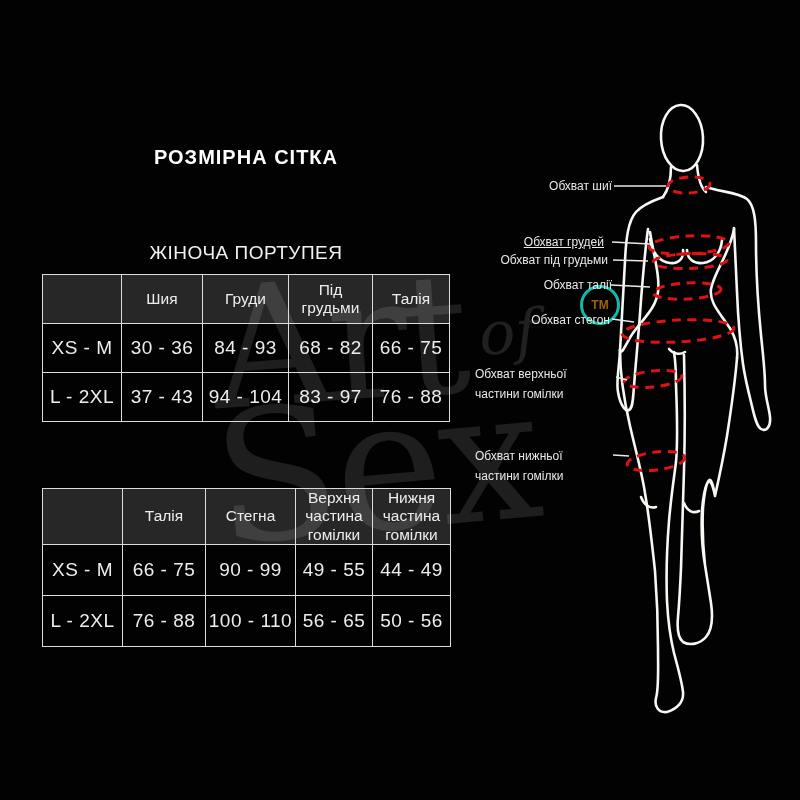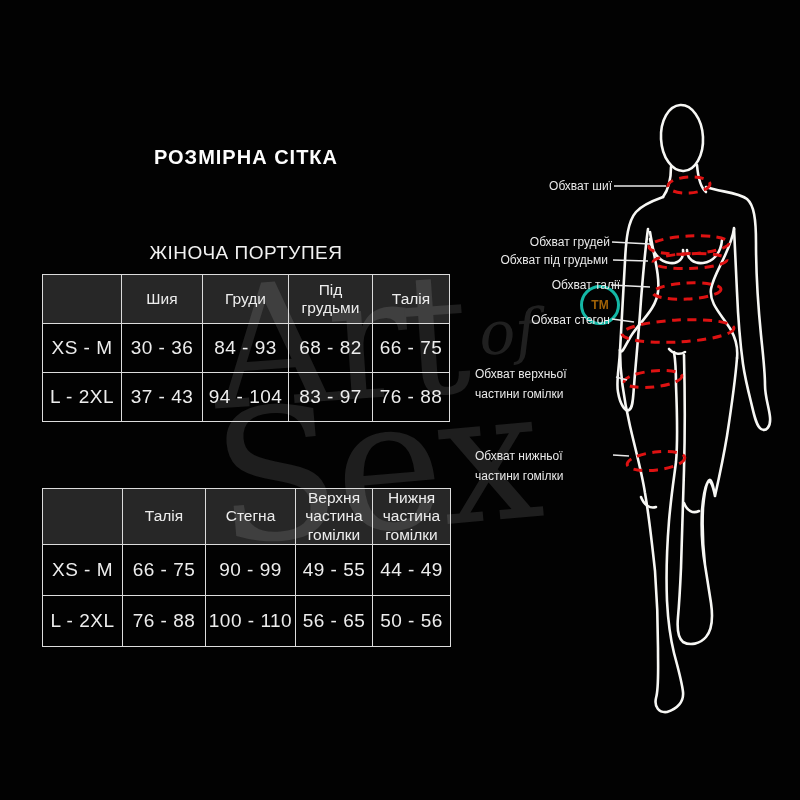"Обхват грудей" div.fig-label { right: 190px -> 196px; text-decoration: none -> underline }
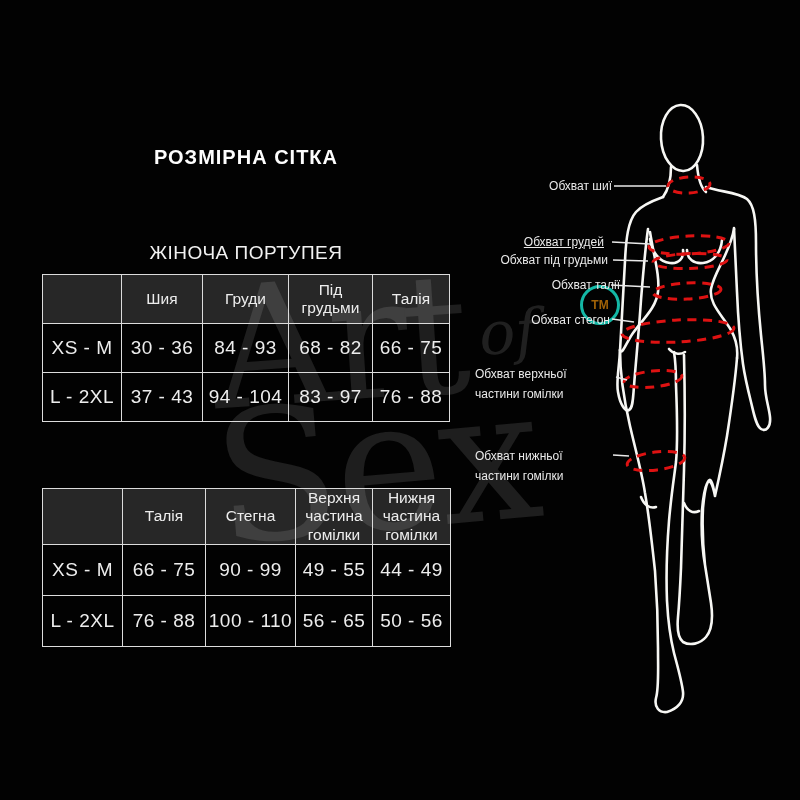"Обхват талії" div.fig-label { right: 180px -> 188px }
